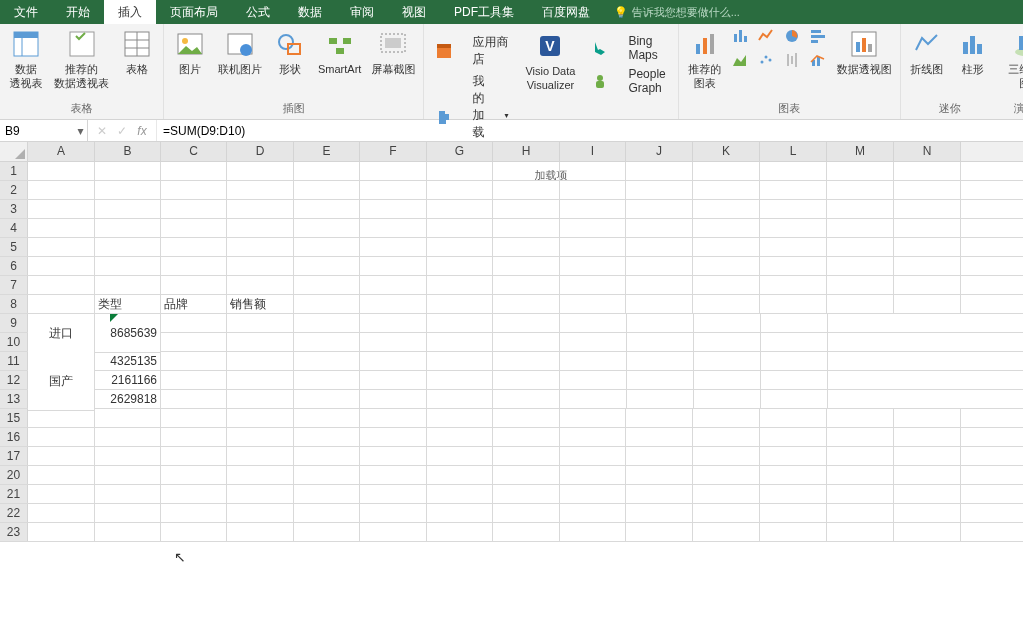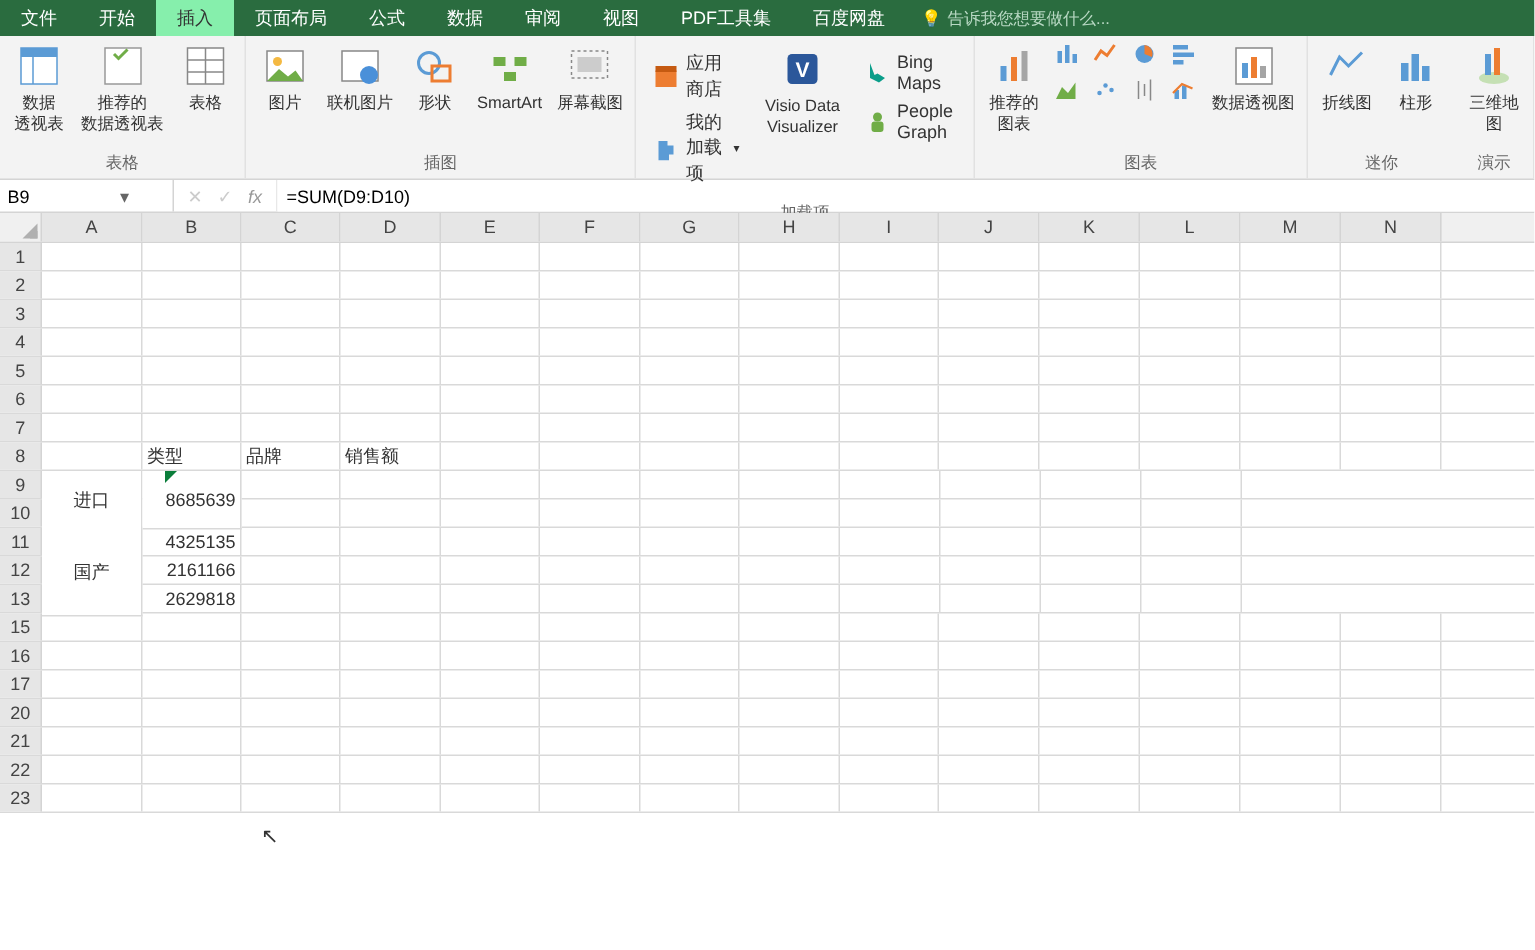"插入" .menubar .tab.active { background: #86efac -> #ffffff }
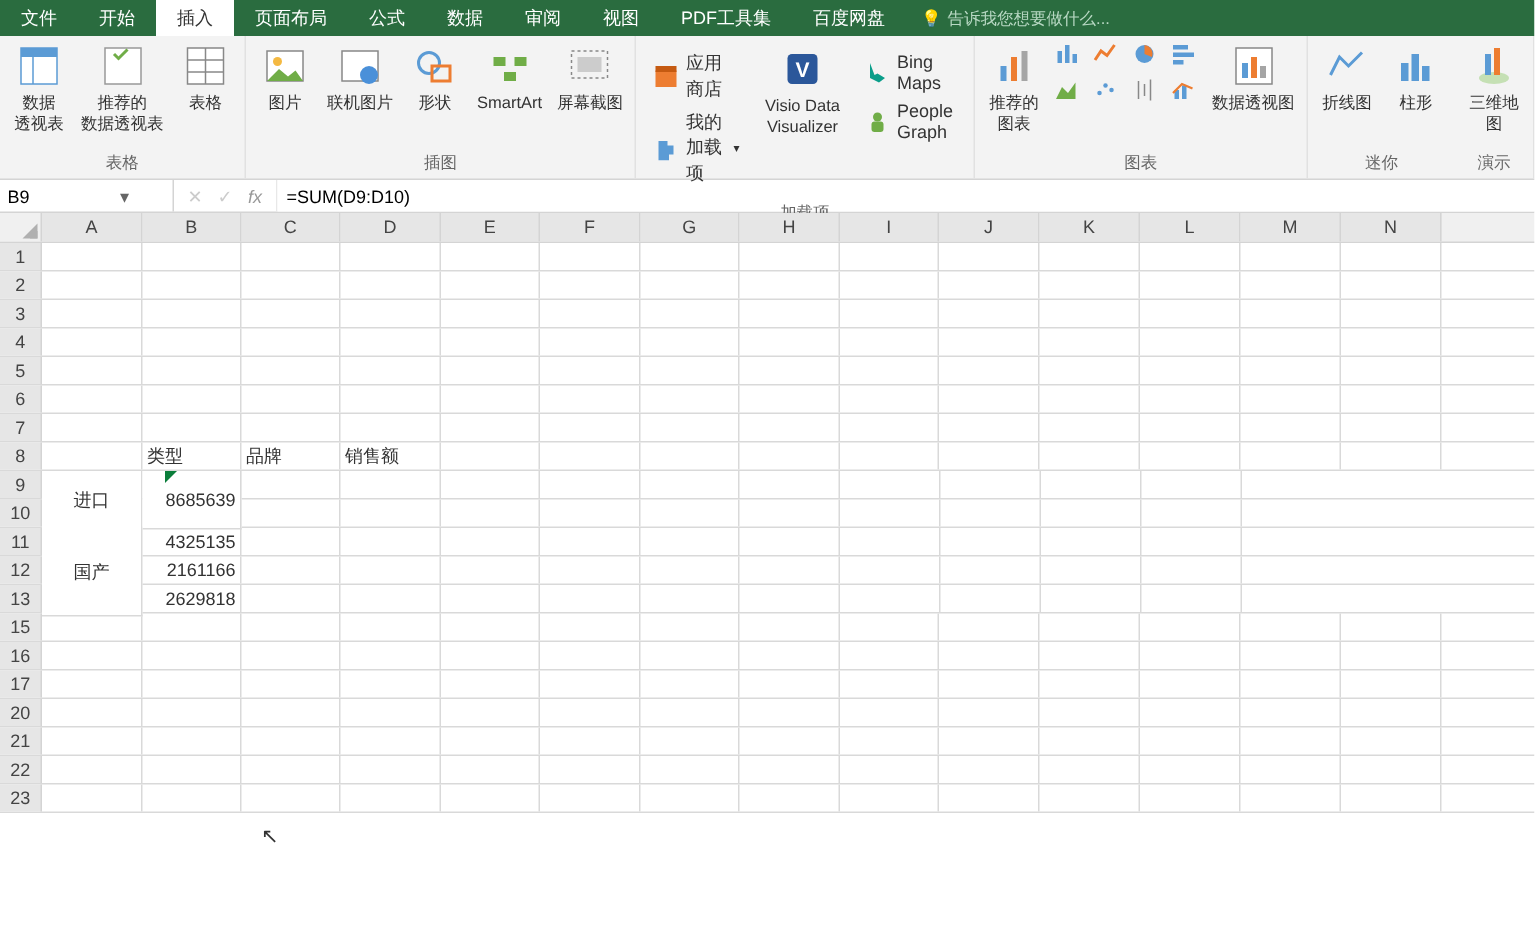"应用商店" .smallbtn { gap: 5px -> 20px }
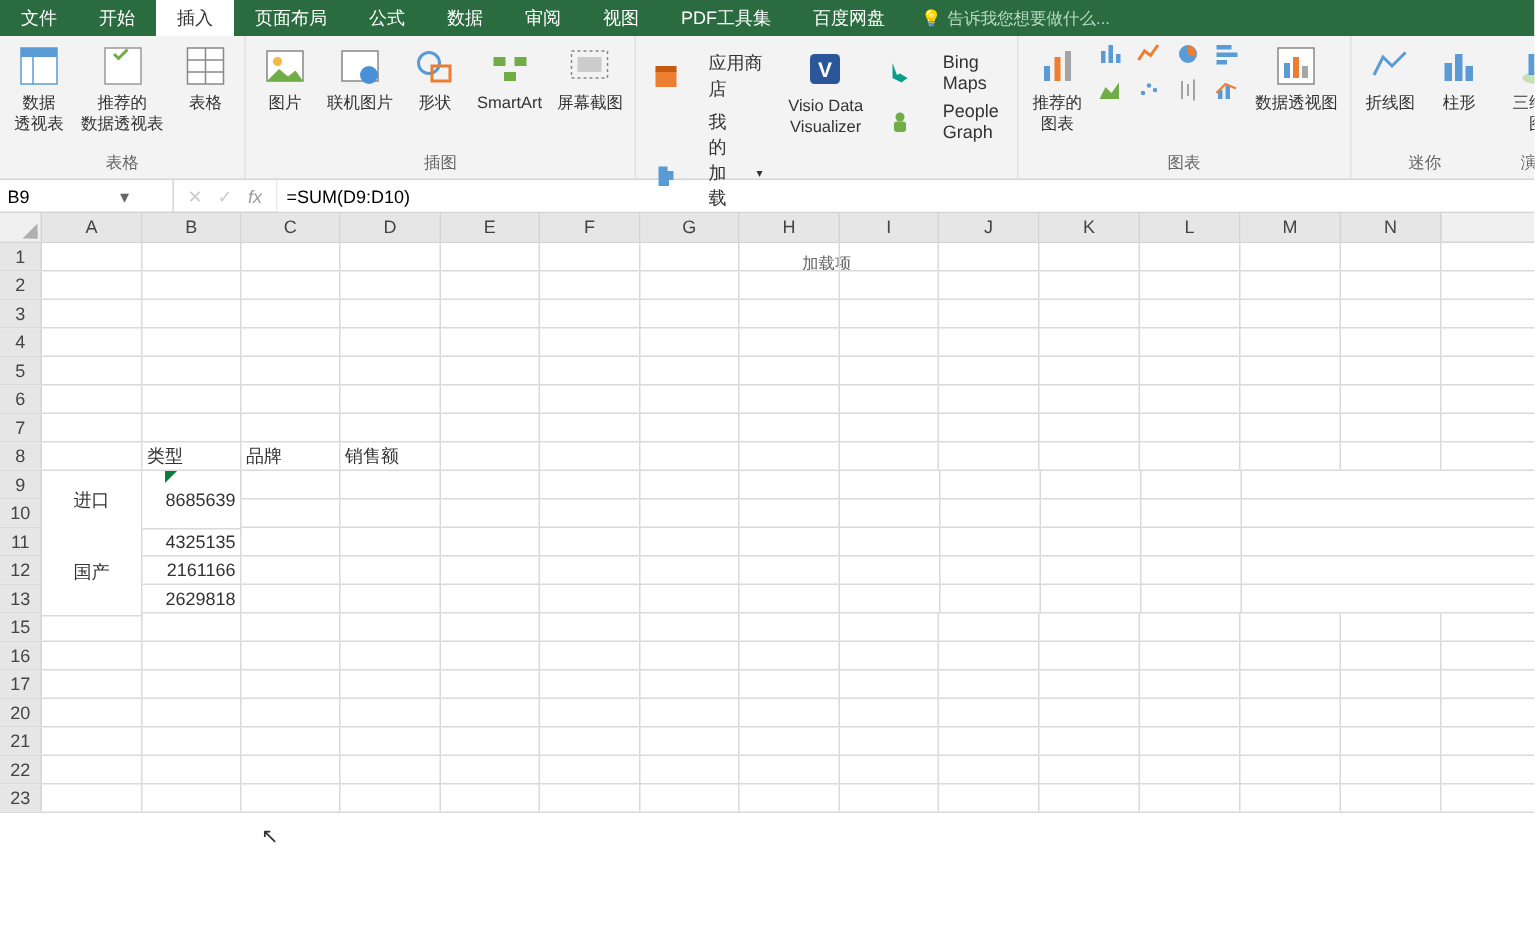"B9" .namebox { width: 116px -> 88px }
